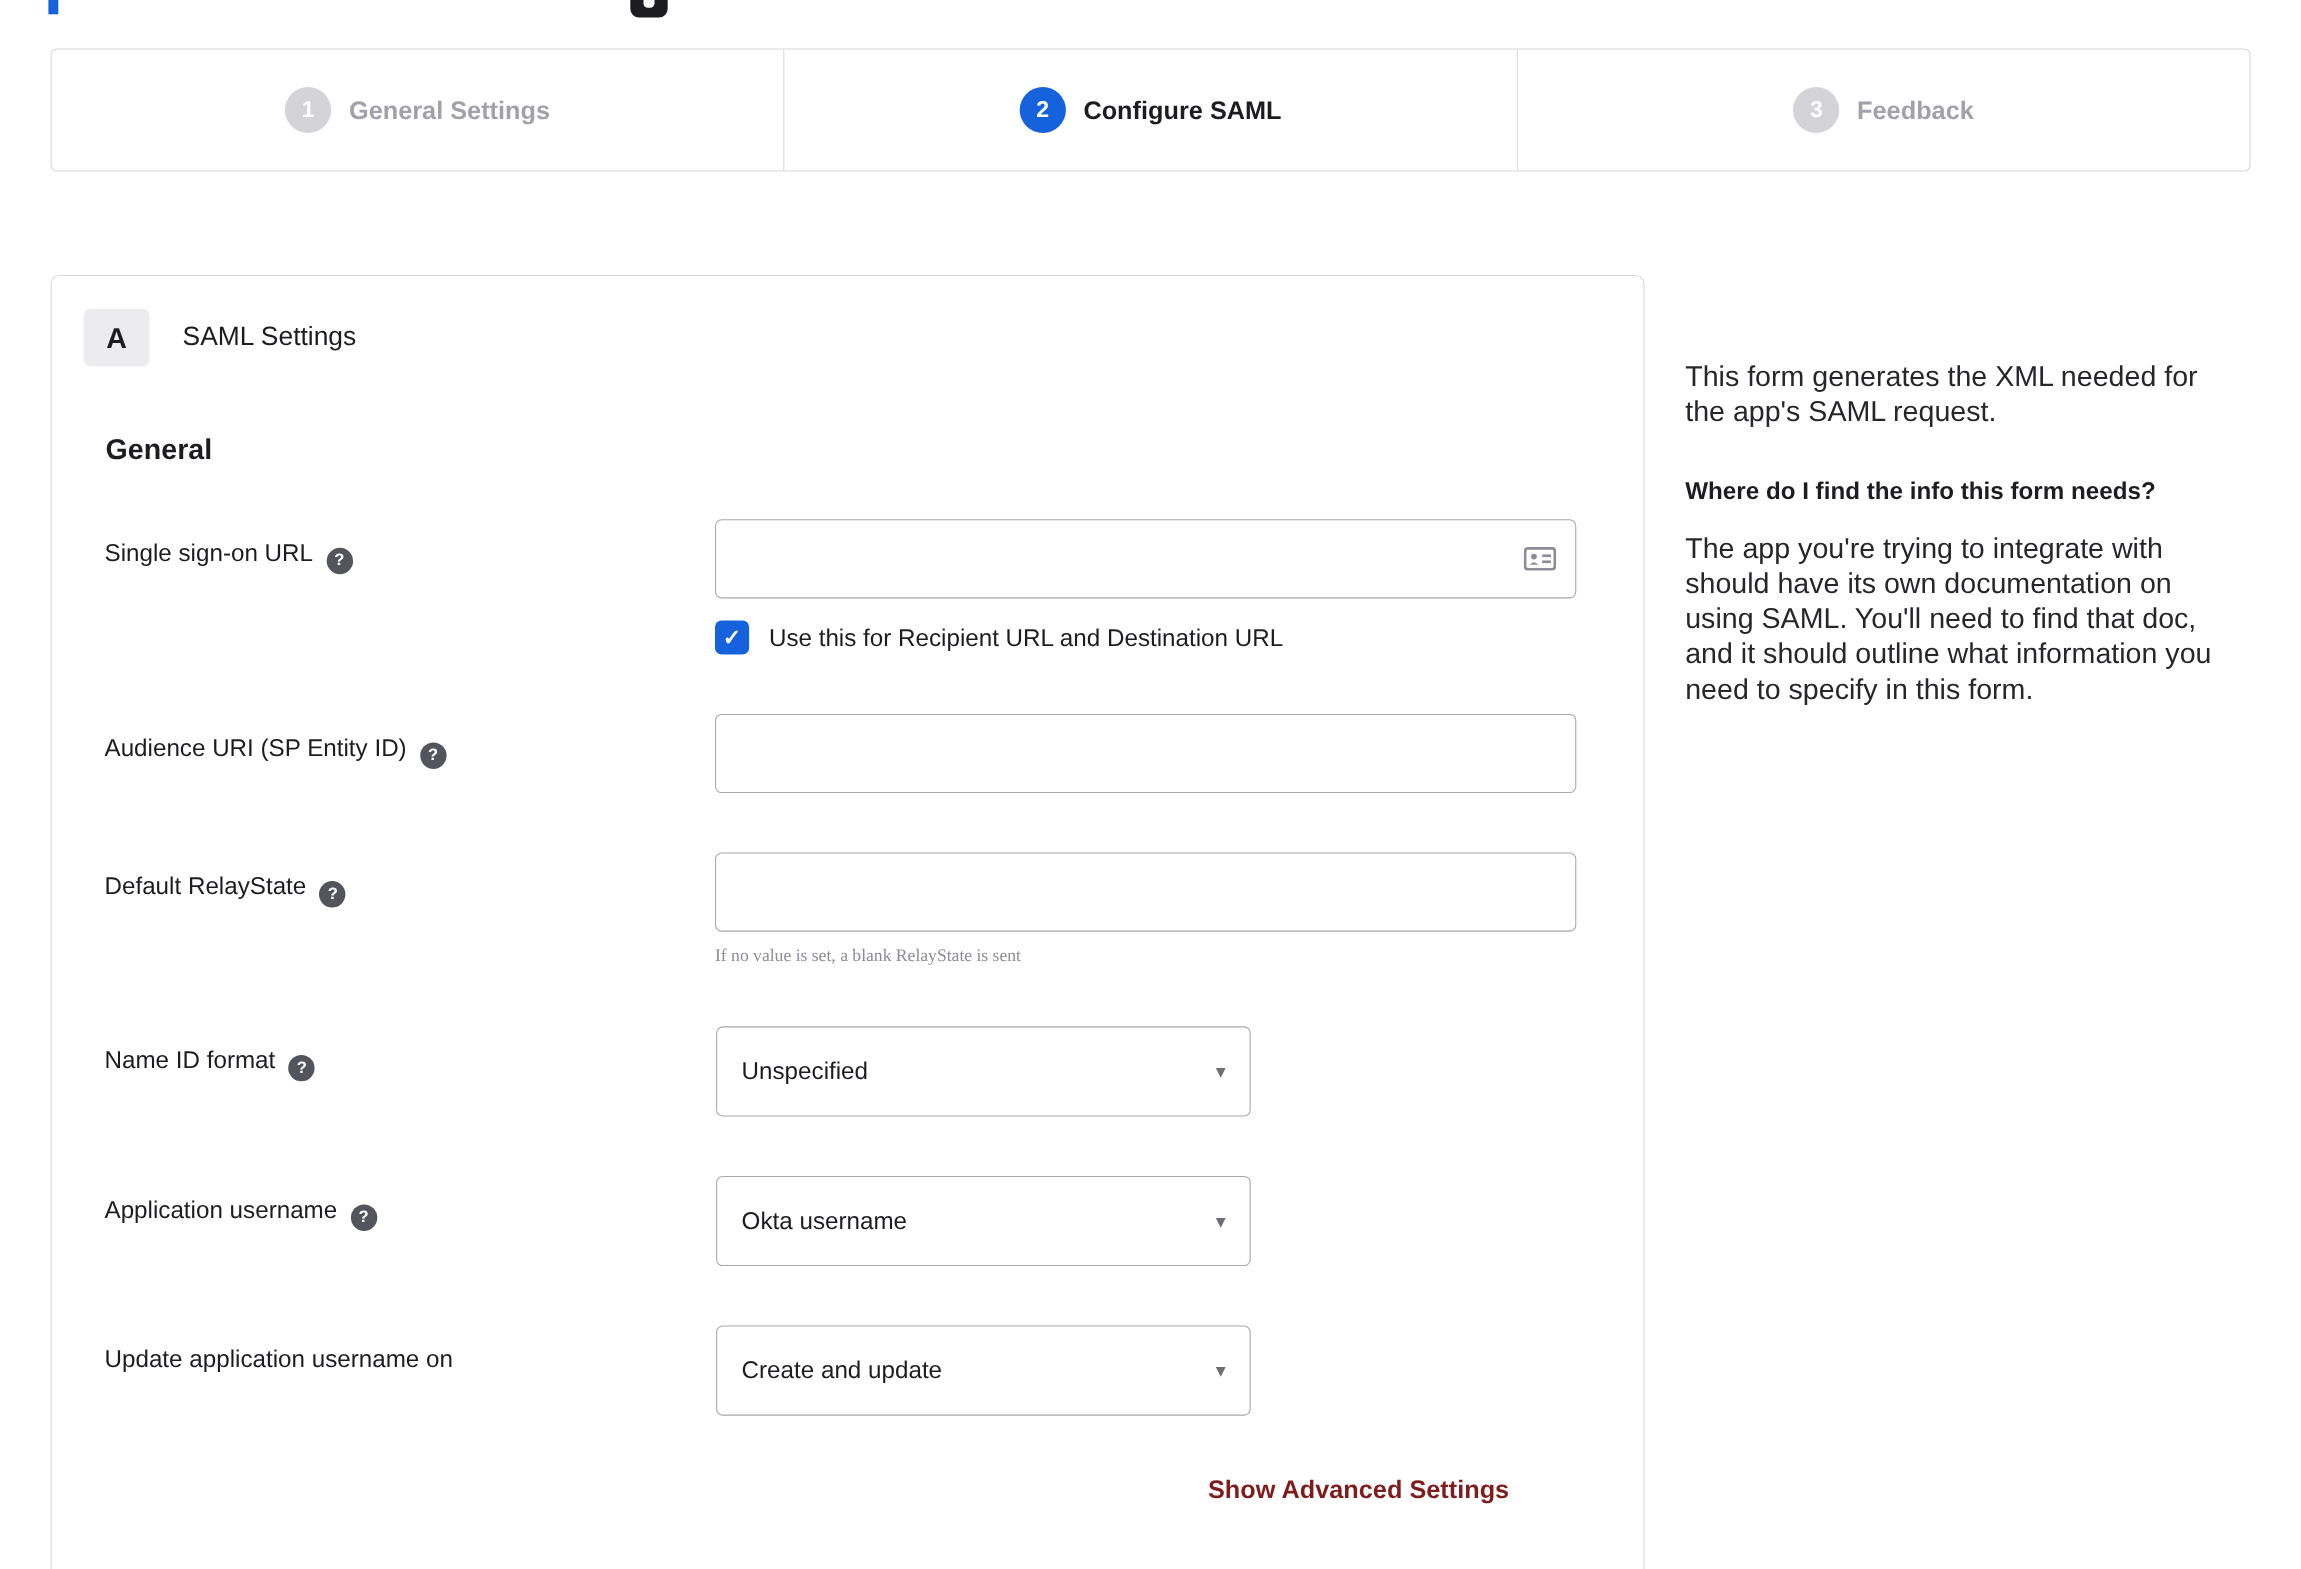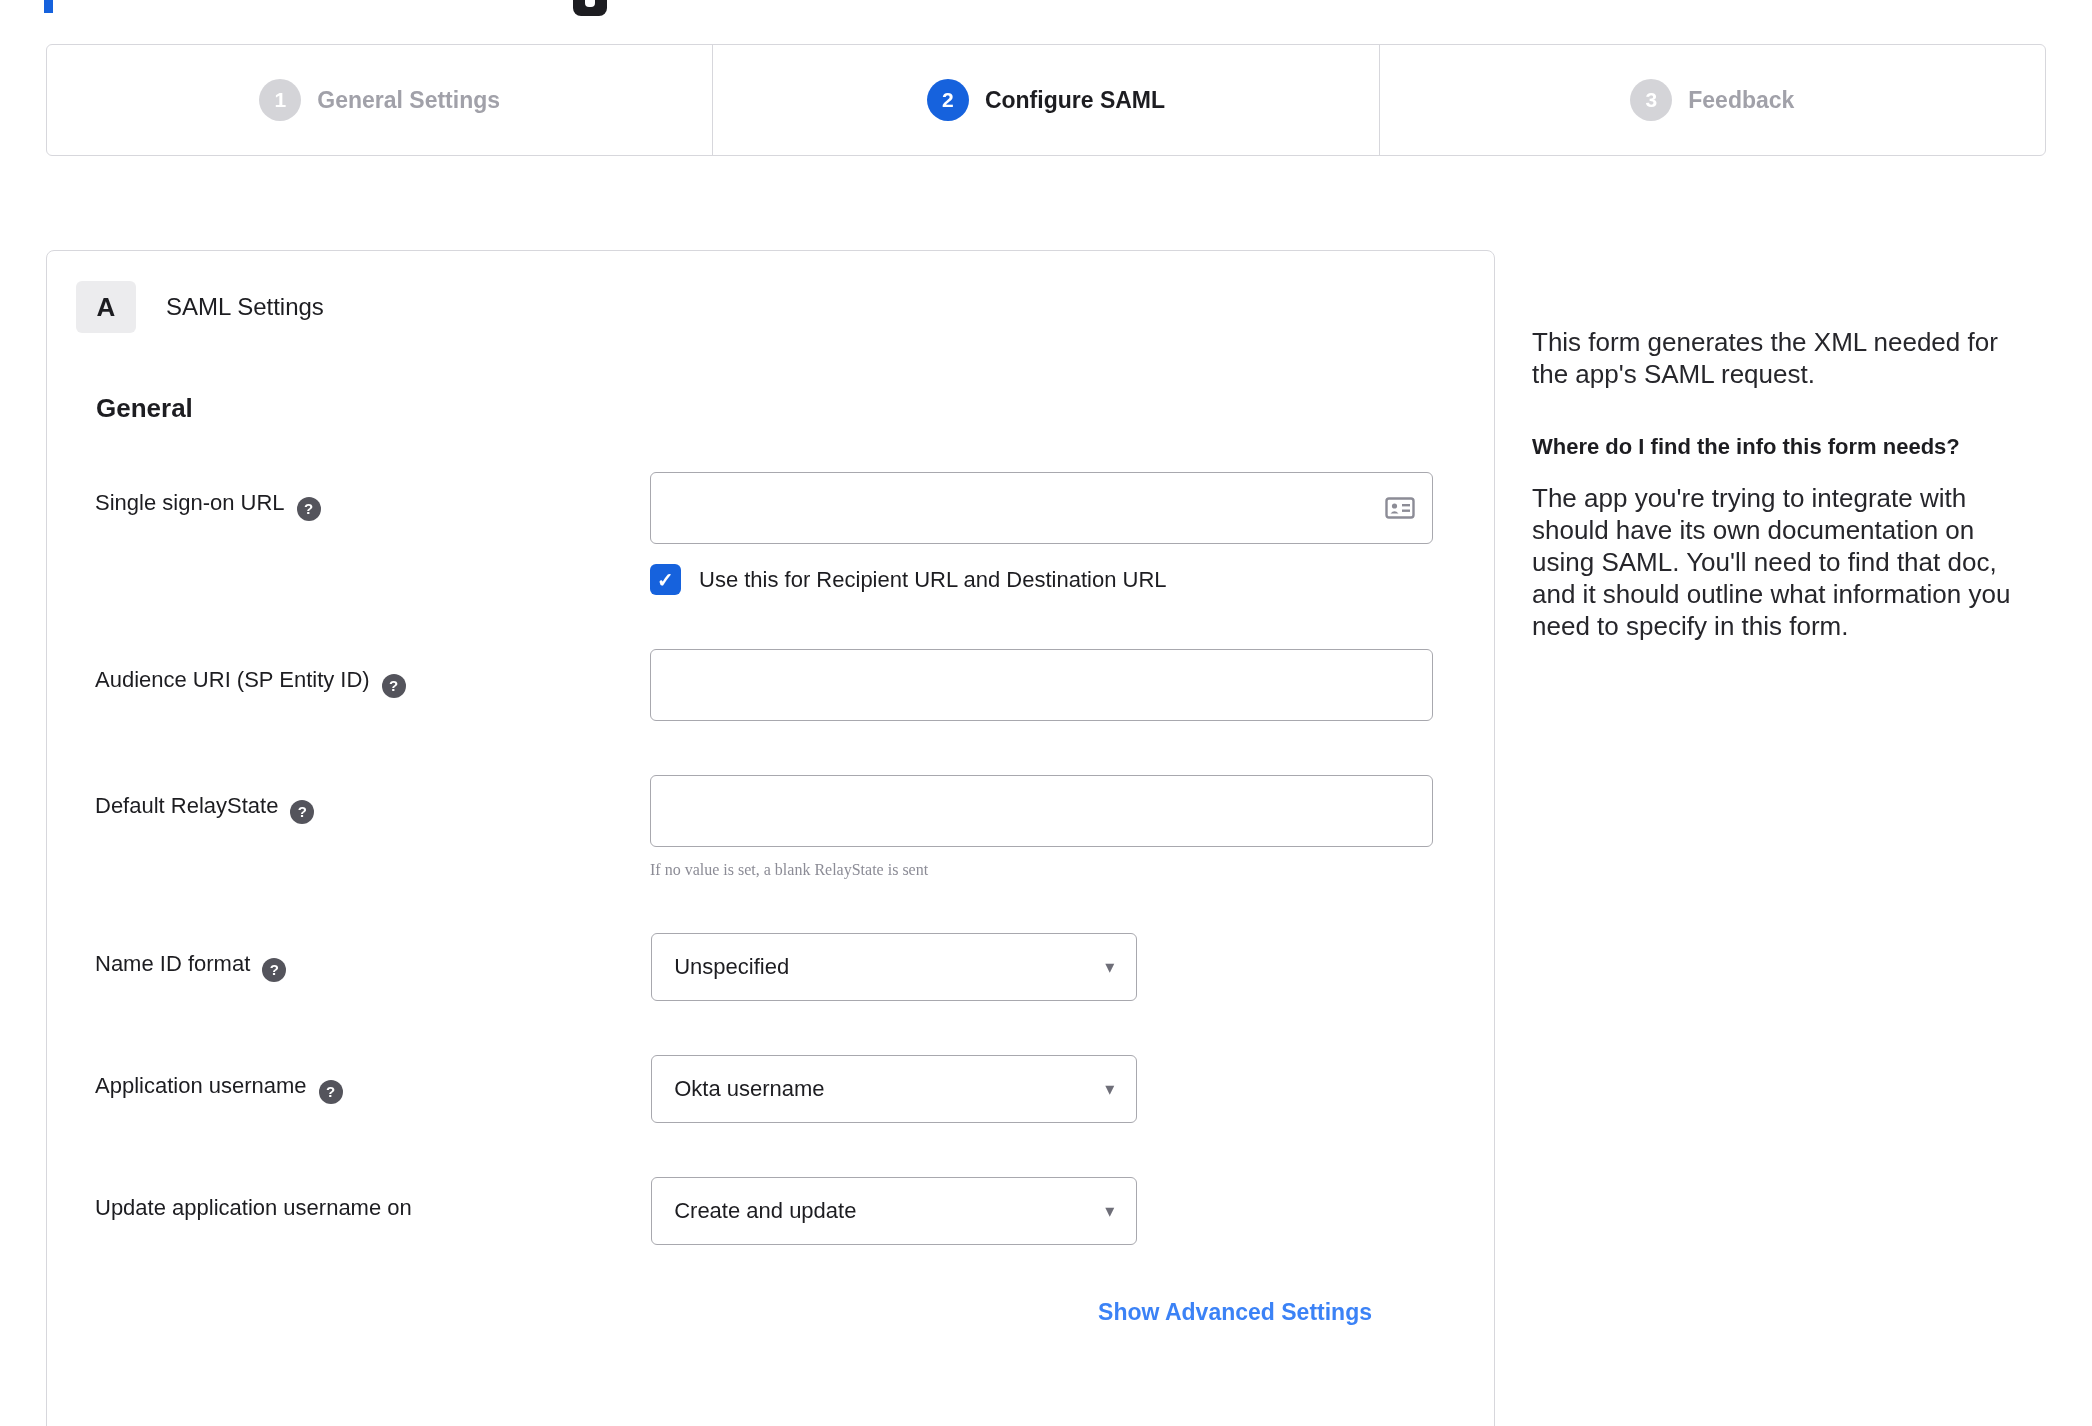"Unspecified" .dropdown { height: 68px -> 82px }
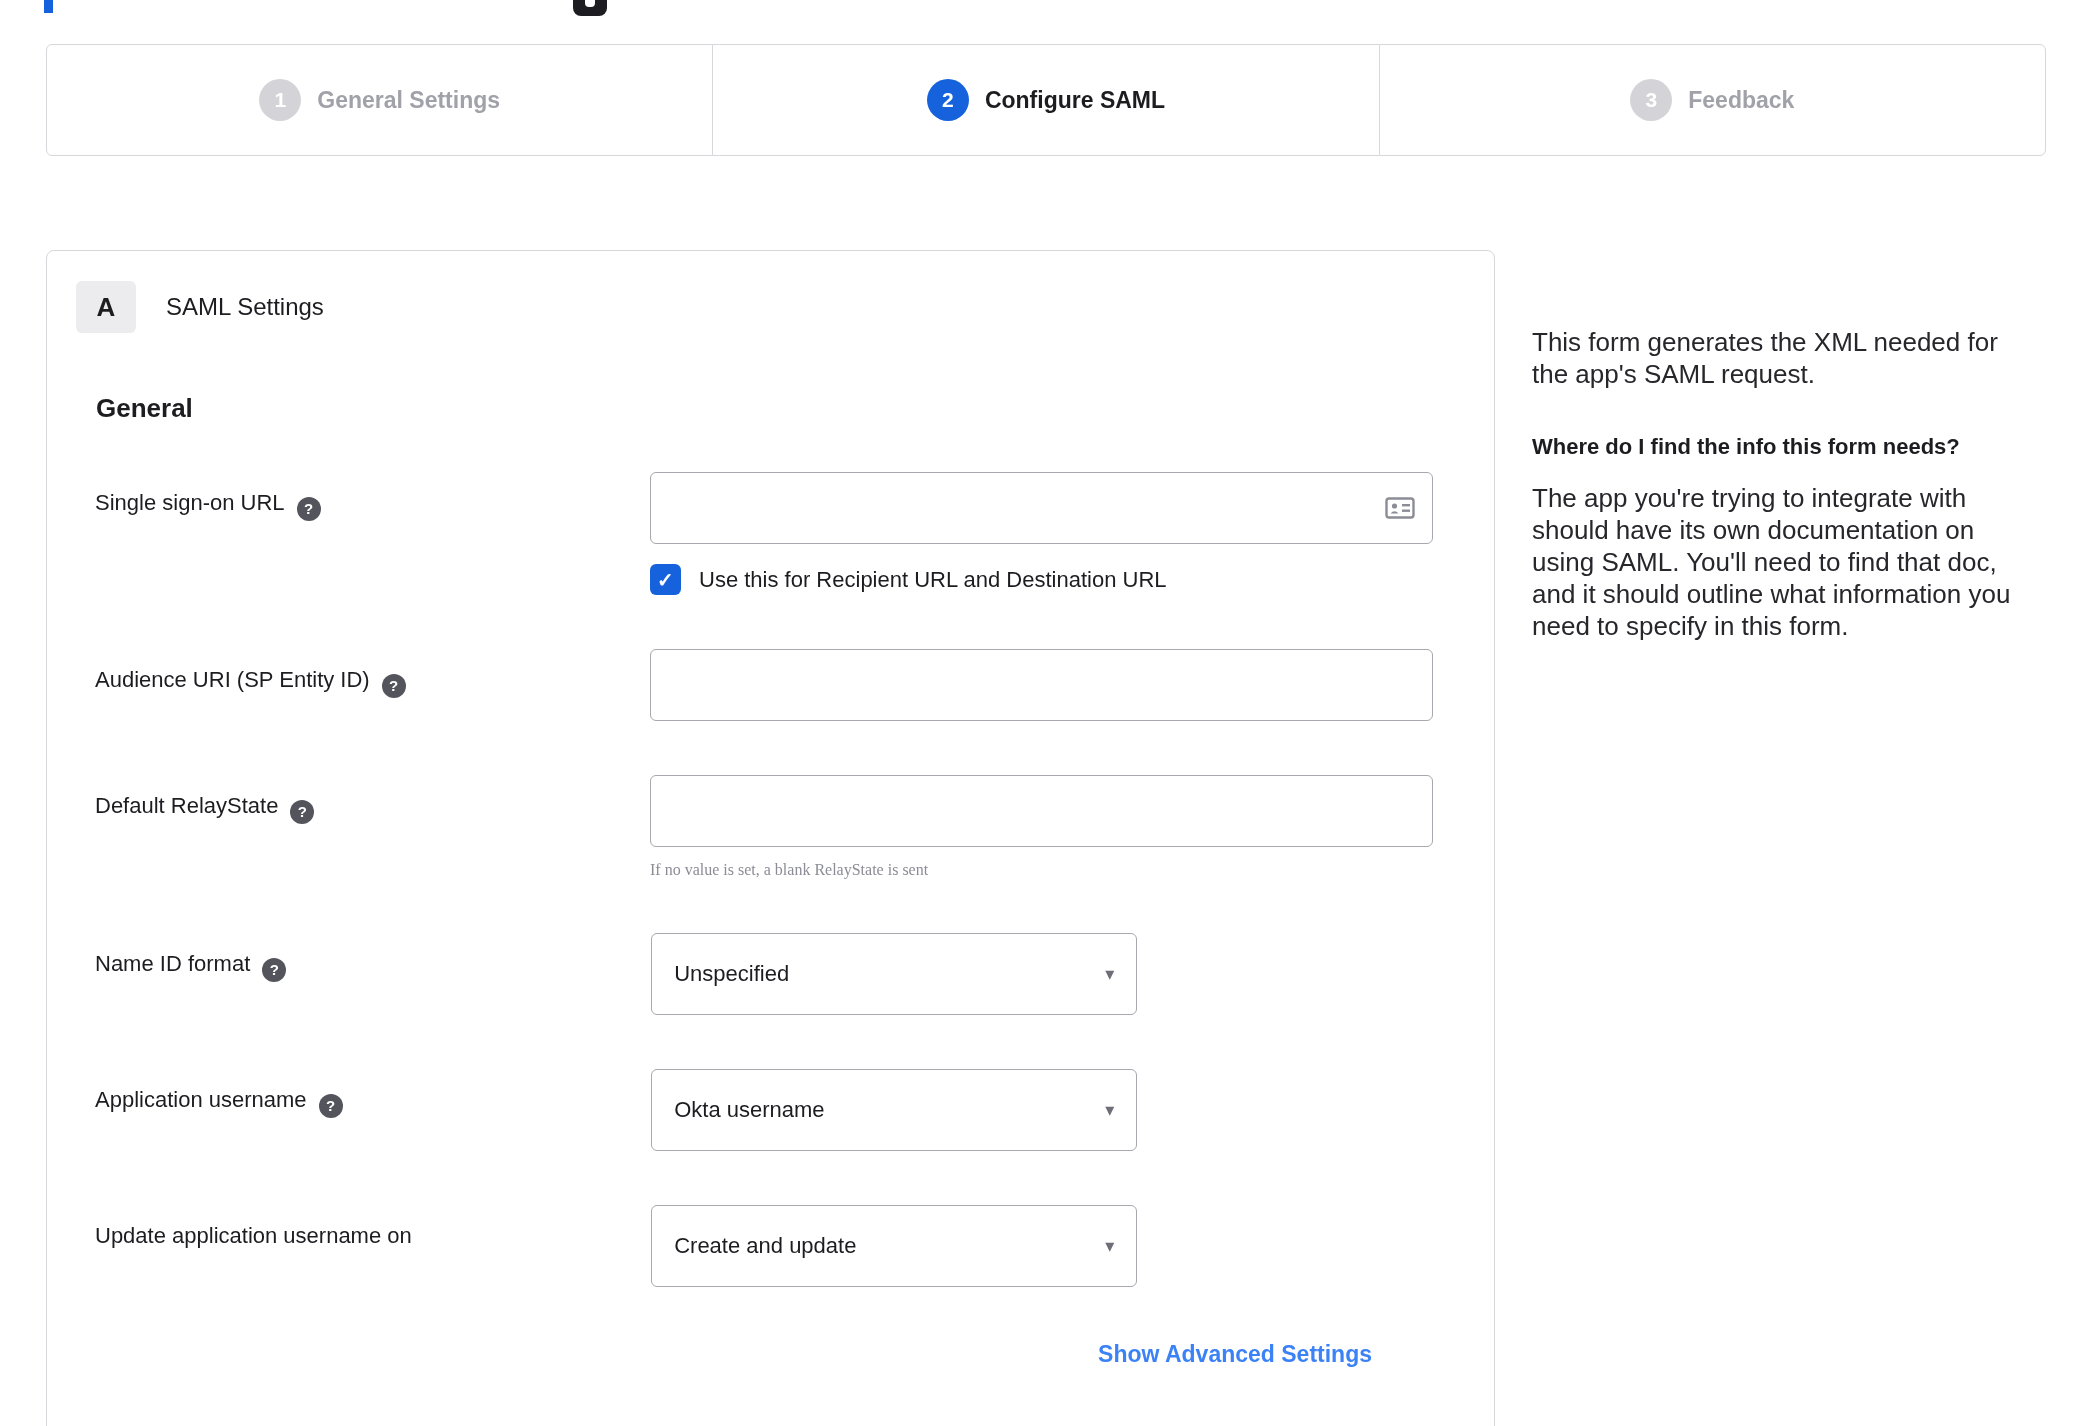"Show Advanced Settings" .advanced-link { color: #3b82f6 -> #7f1d1d }
